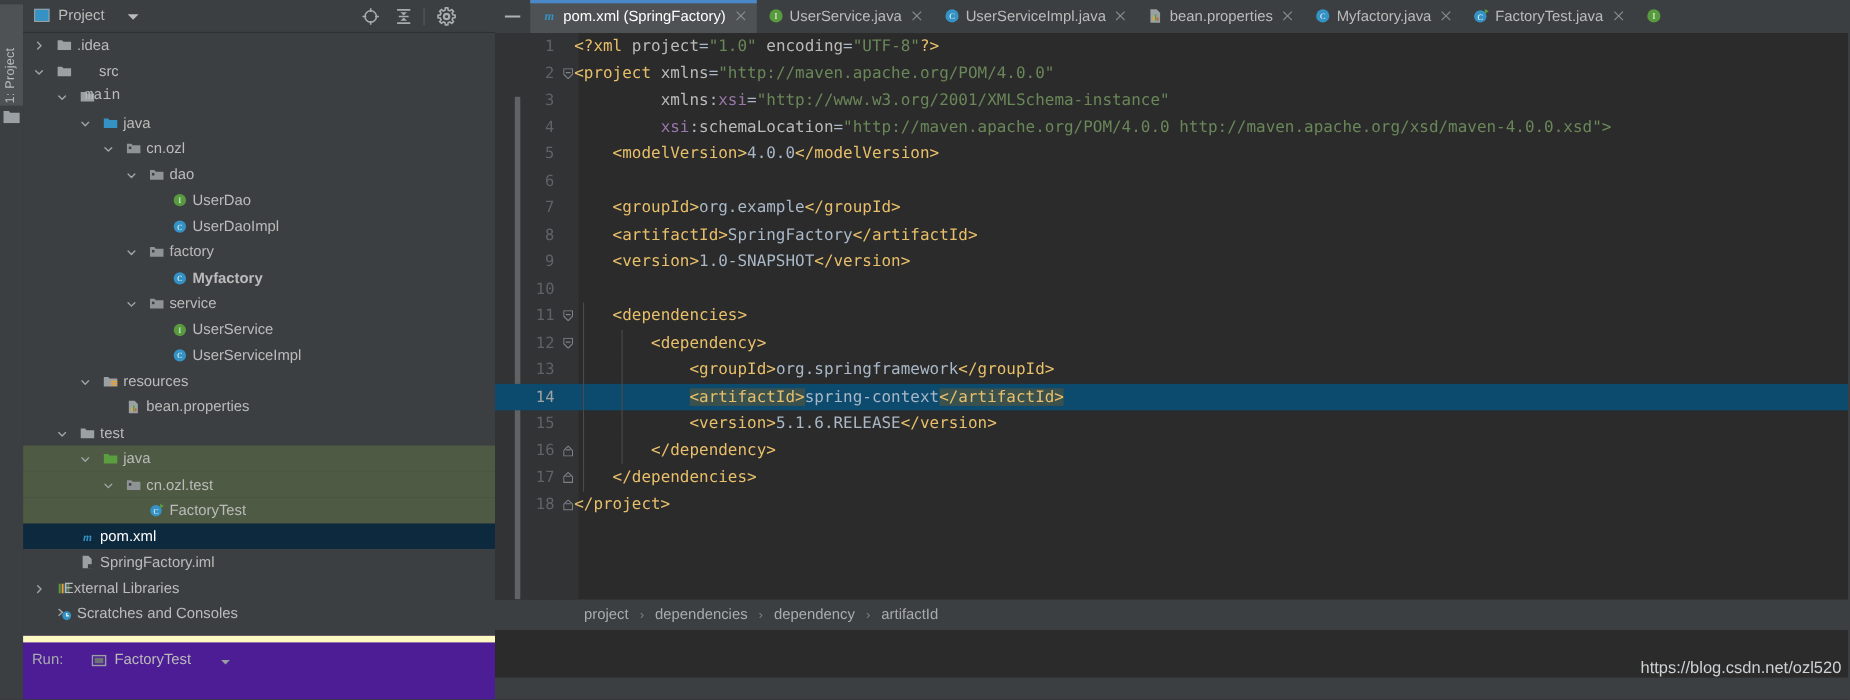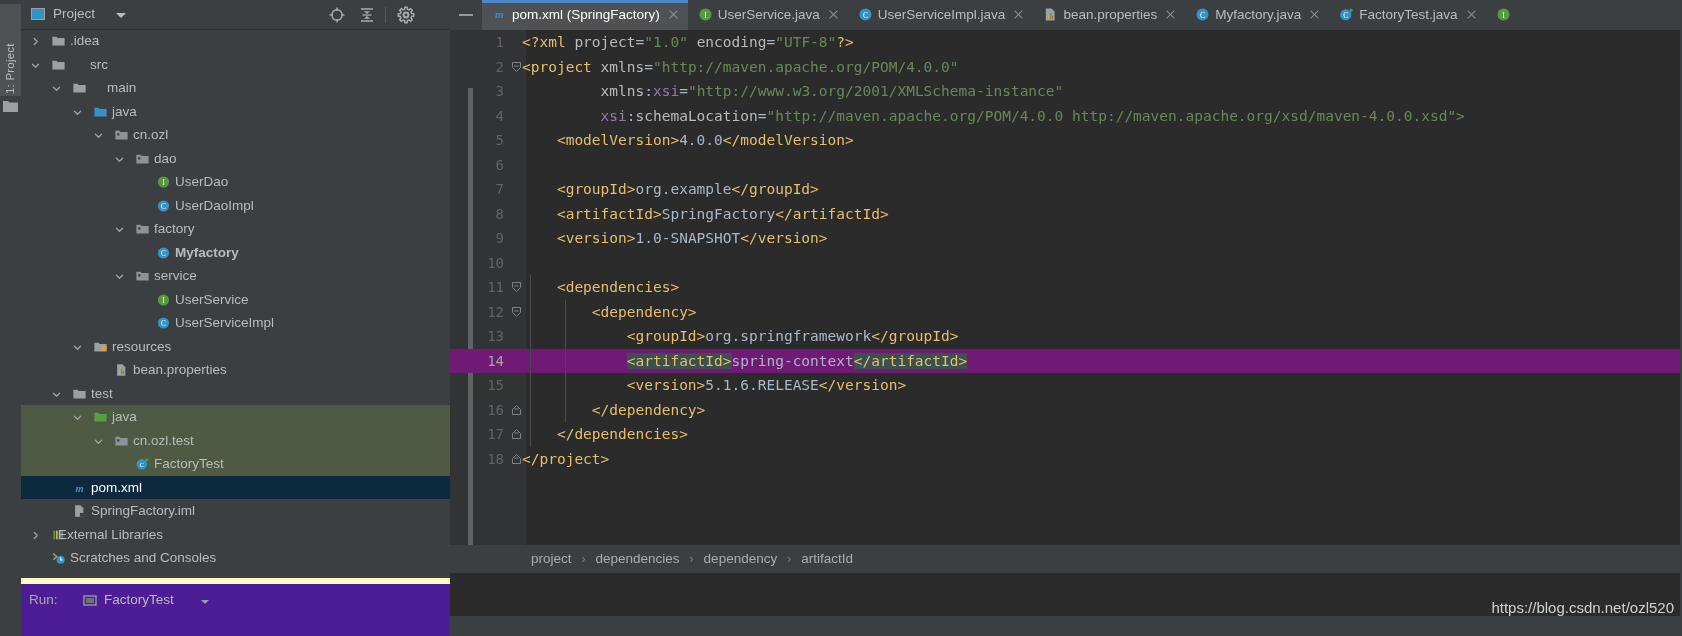"main" span.lbl { font-family: none -> Liberation Mono, monospace; left: 86px -> 56px }
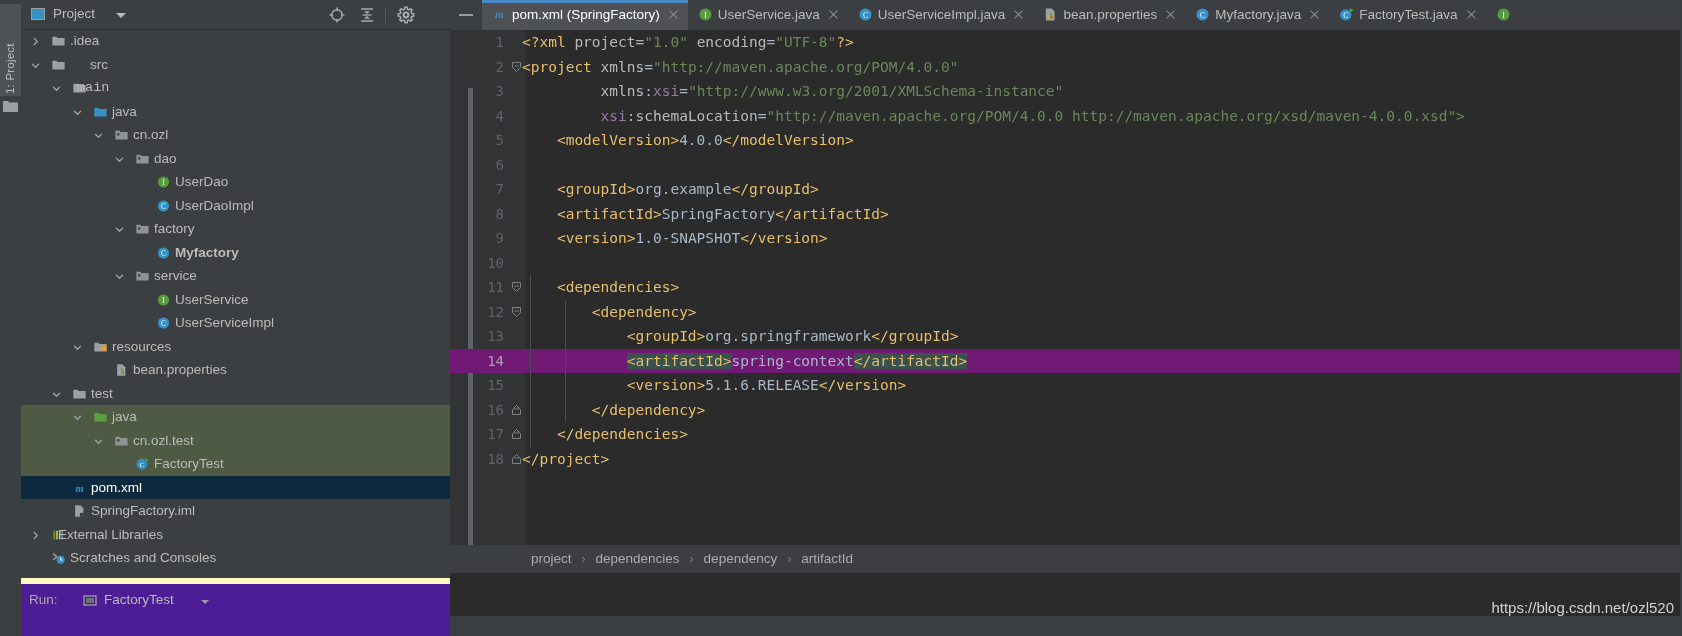"14" .cline.cur { background: #701a75 -> #0c4a6e }
